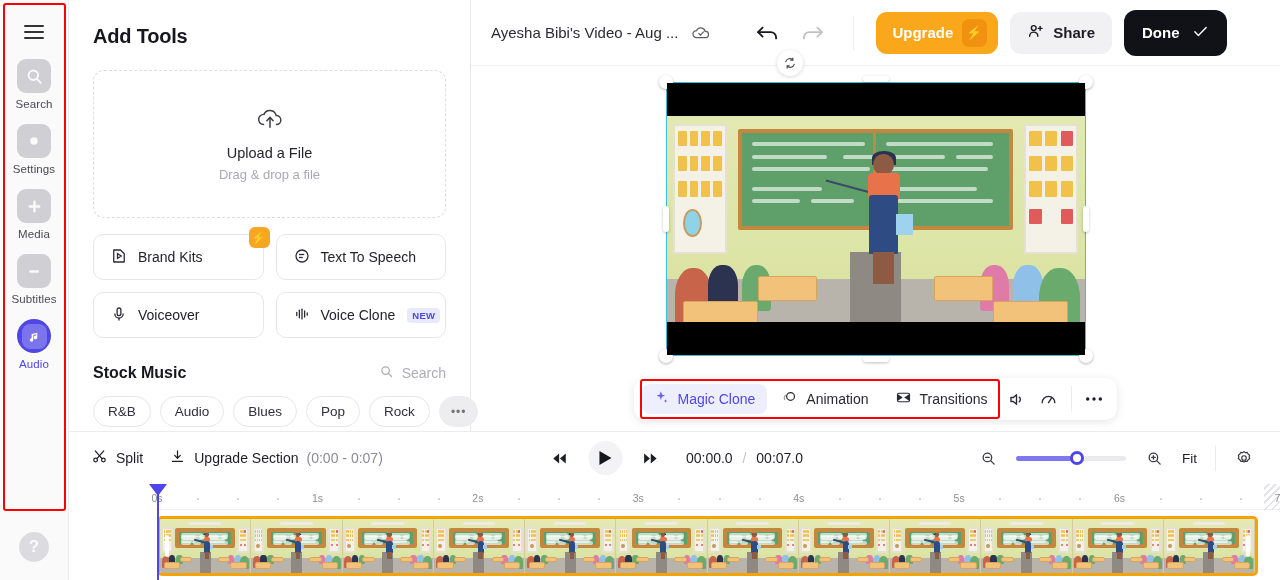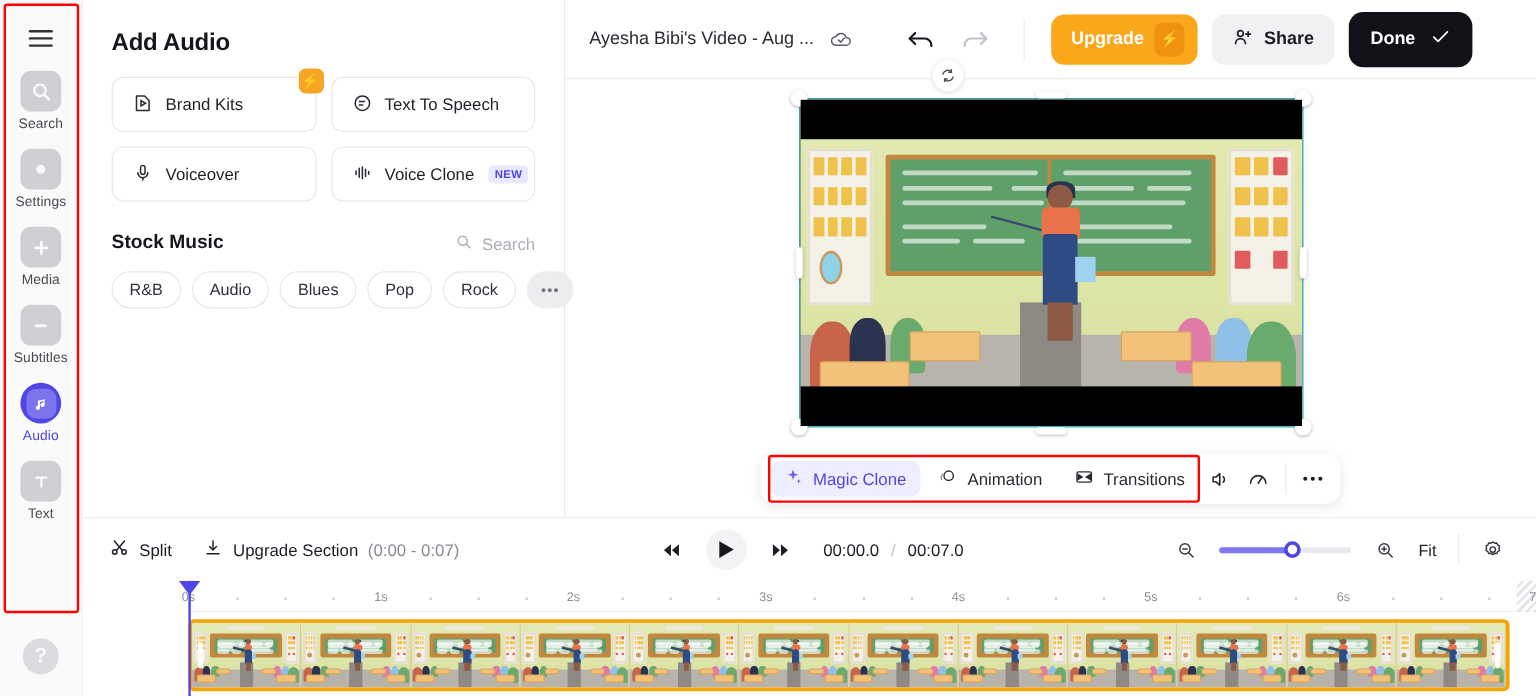"Add Audio" div.panel-title { text: Audio -> Tools }
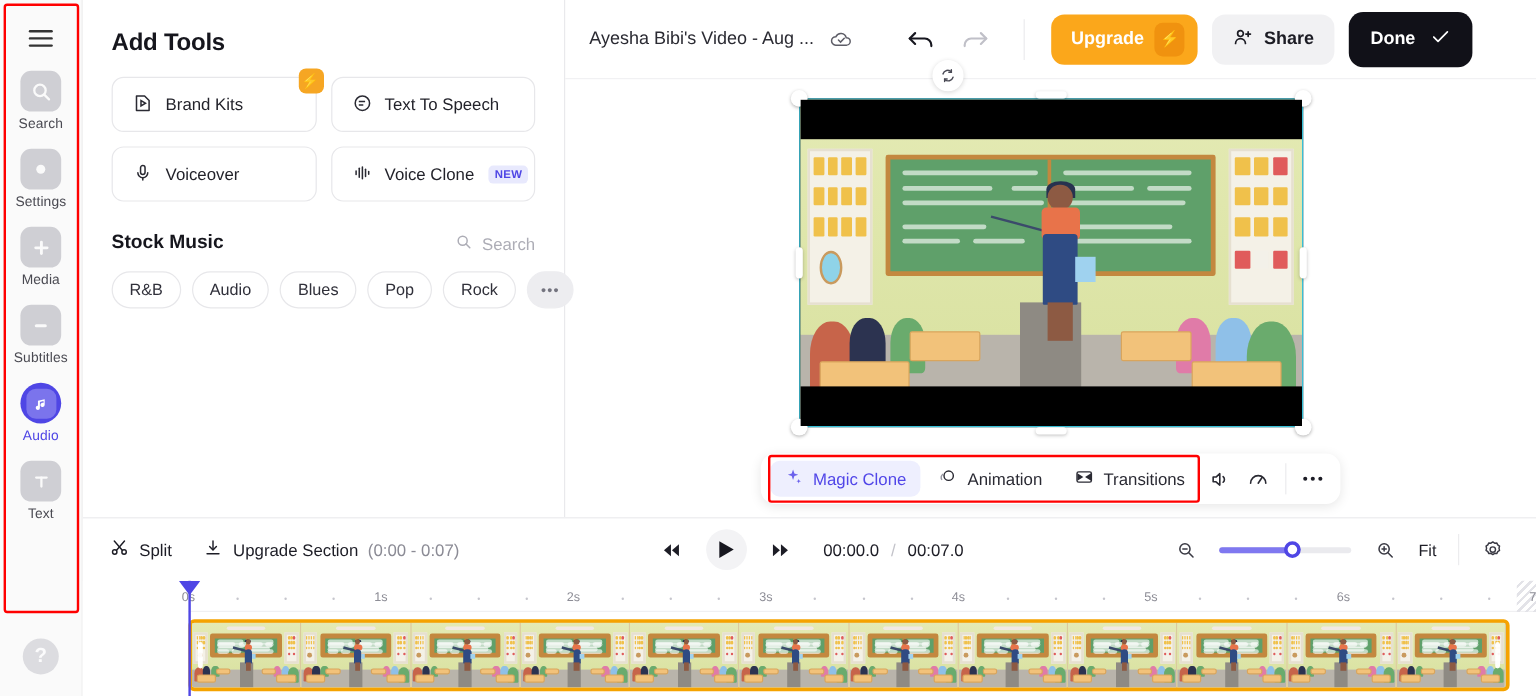"Upload a File" div.upload-box { html: none -> <div> <span> <svg> <path></path> <line></line> <path></path> </svg> </span> <div>Upload a File</div> <div>Drag &amp; drop a file</div> </div> }
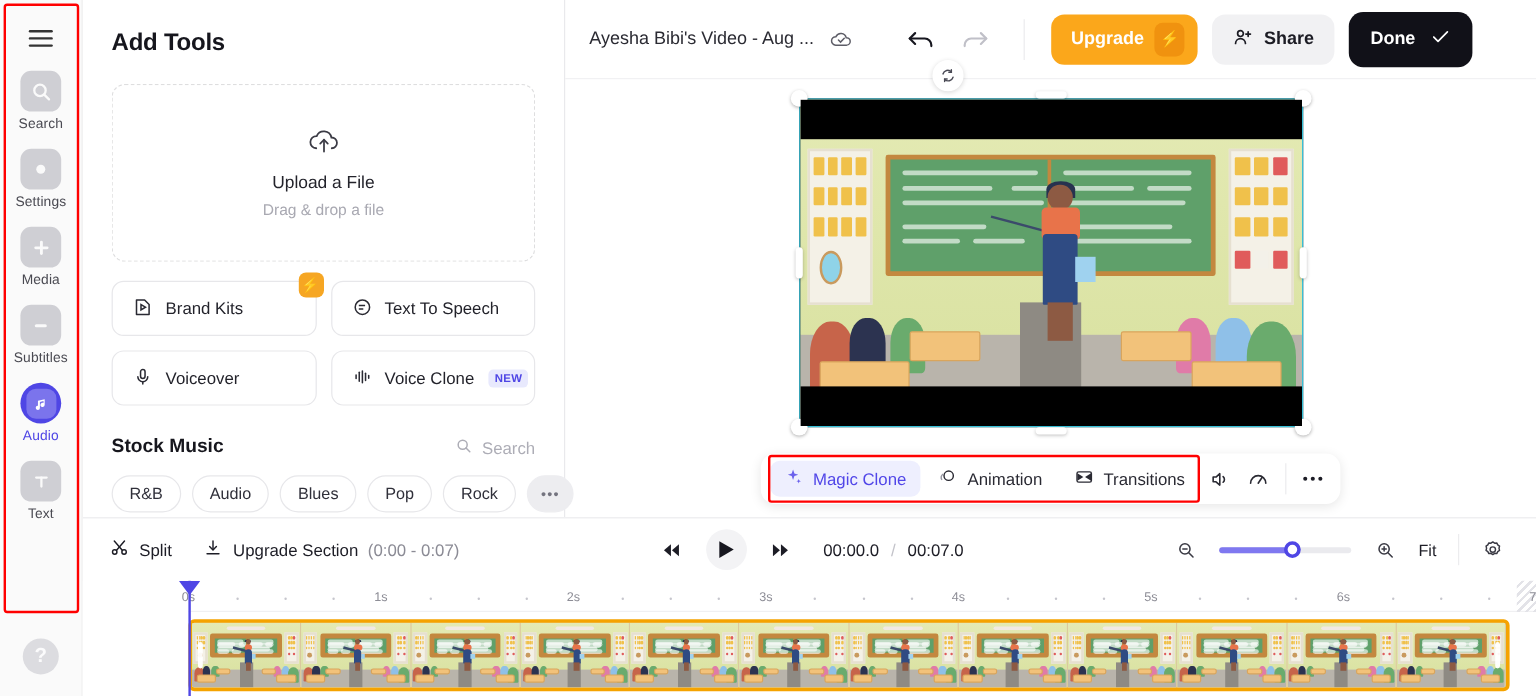"Text" div.rail-item { html: <div> <div> <svg> <line></line> <line></line> </svg> </div> <div>Text</div> </div> -> none }
